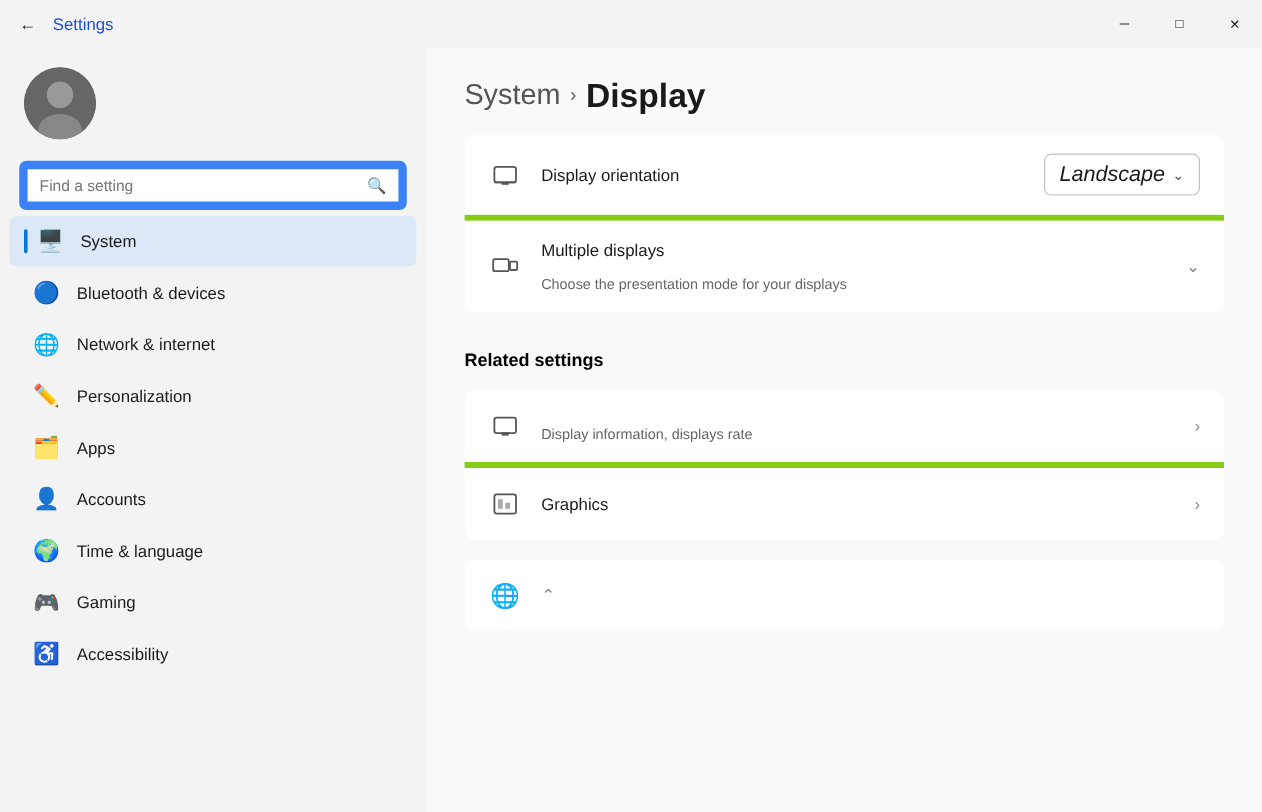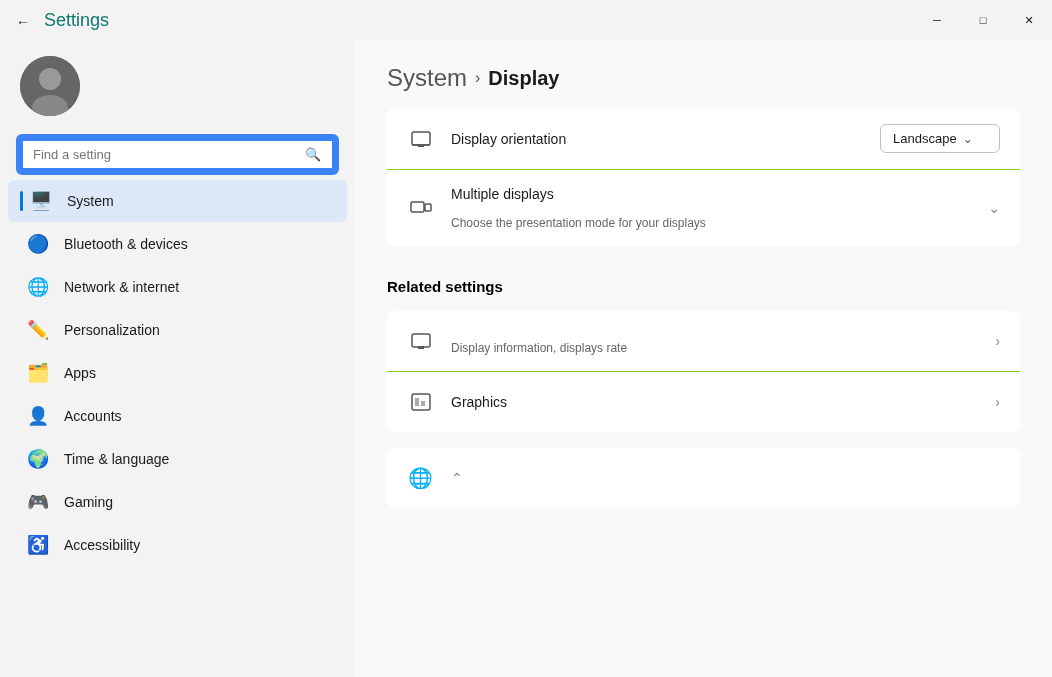"Settings" .titlebar-title { color: #0f766e -> #1d4ed8; font-size: 18px -> 14px }
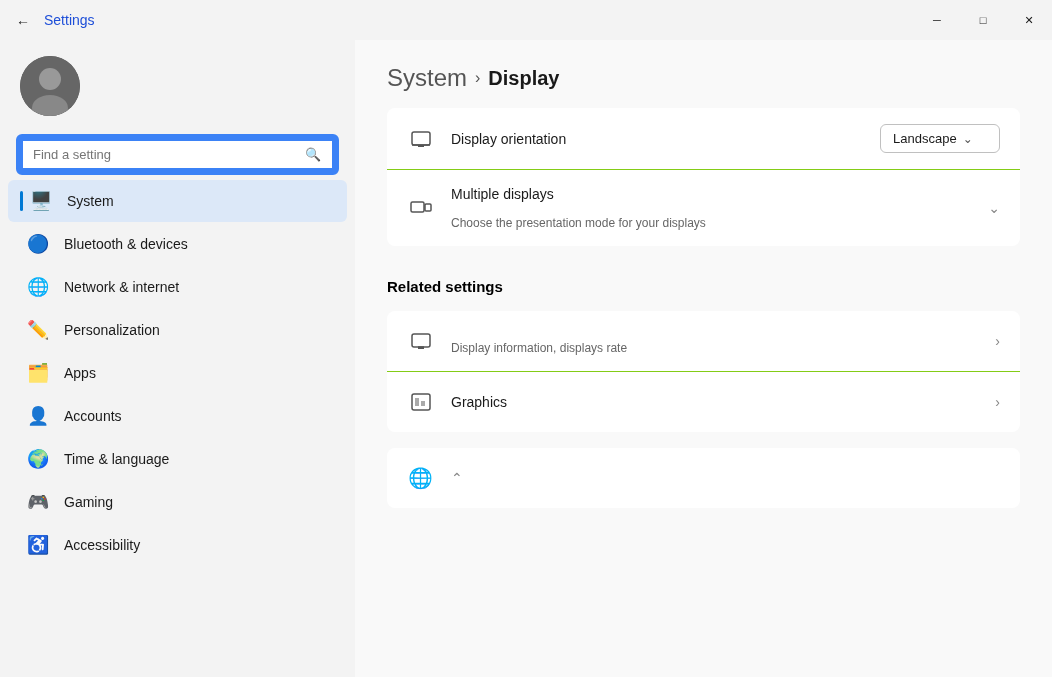"Display" .breadcrumb-current { font-size: 20px -> 28px }
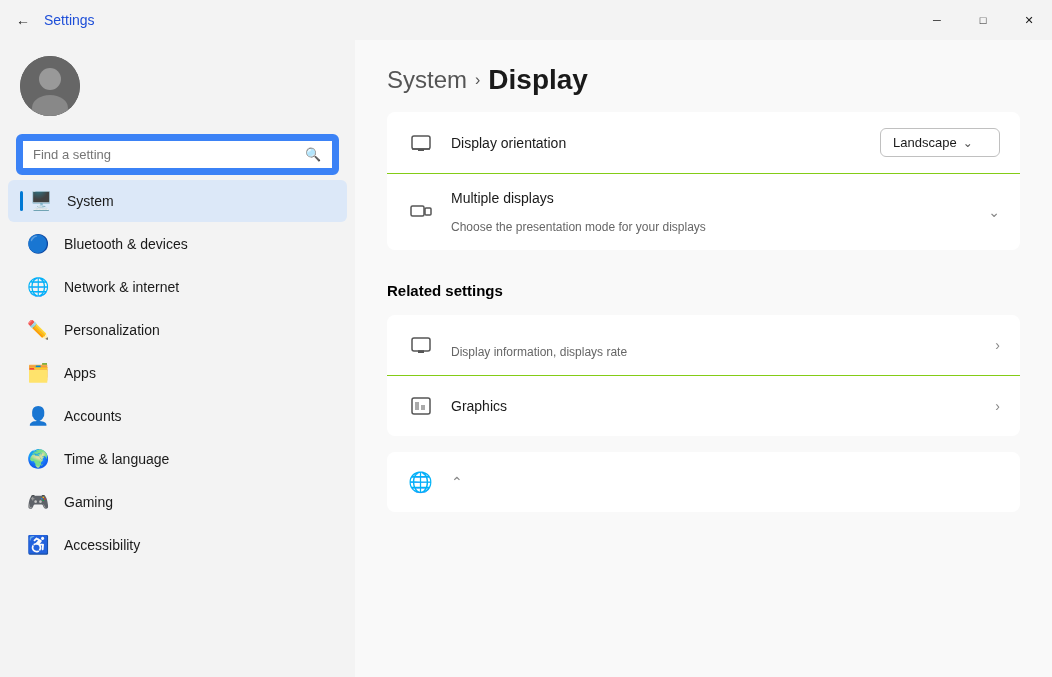"Display orientation" .setting-row { border-bottom: 1px solid #84cc16 -> 5px solid #84cc16 }
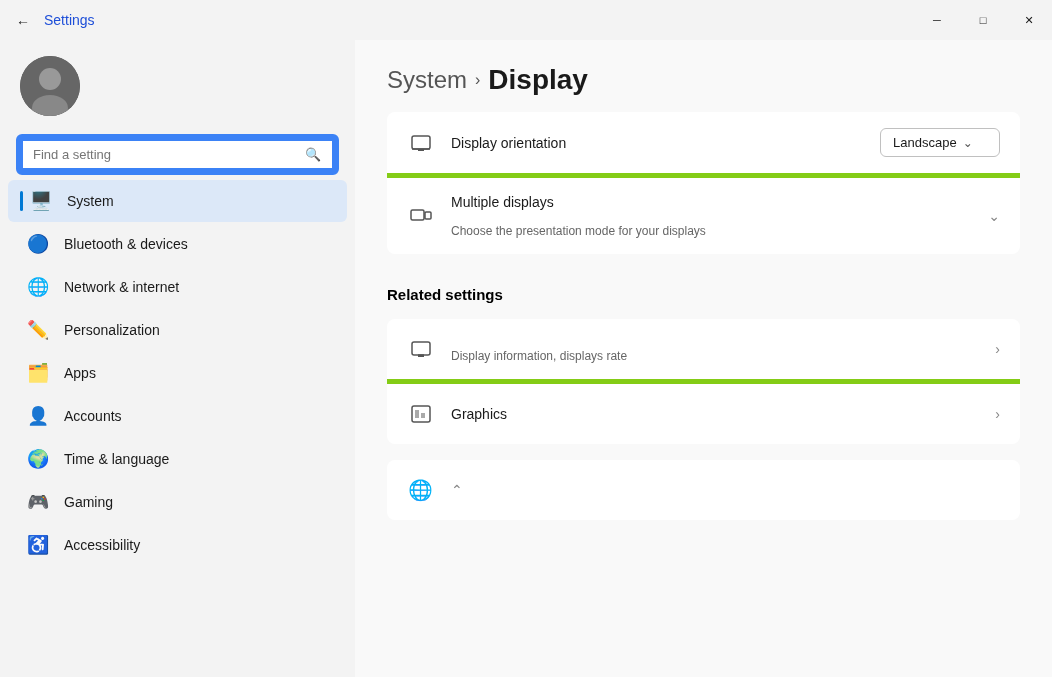"Landscape" .dropdown-label { font-size: 13px -> 18px; font-style: none -> italic }
